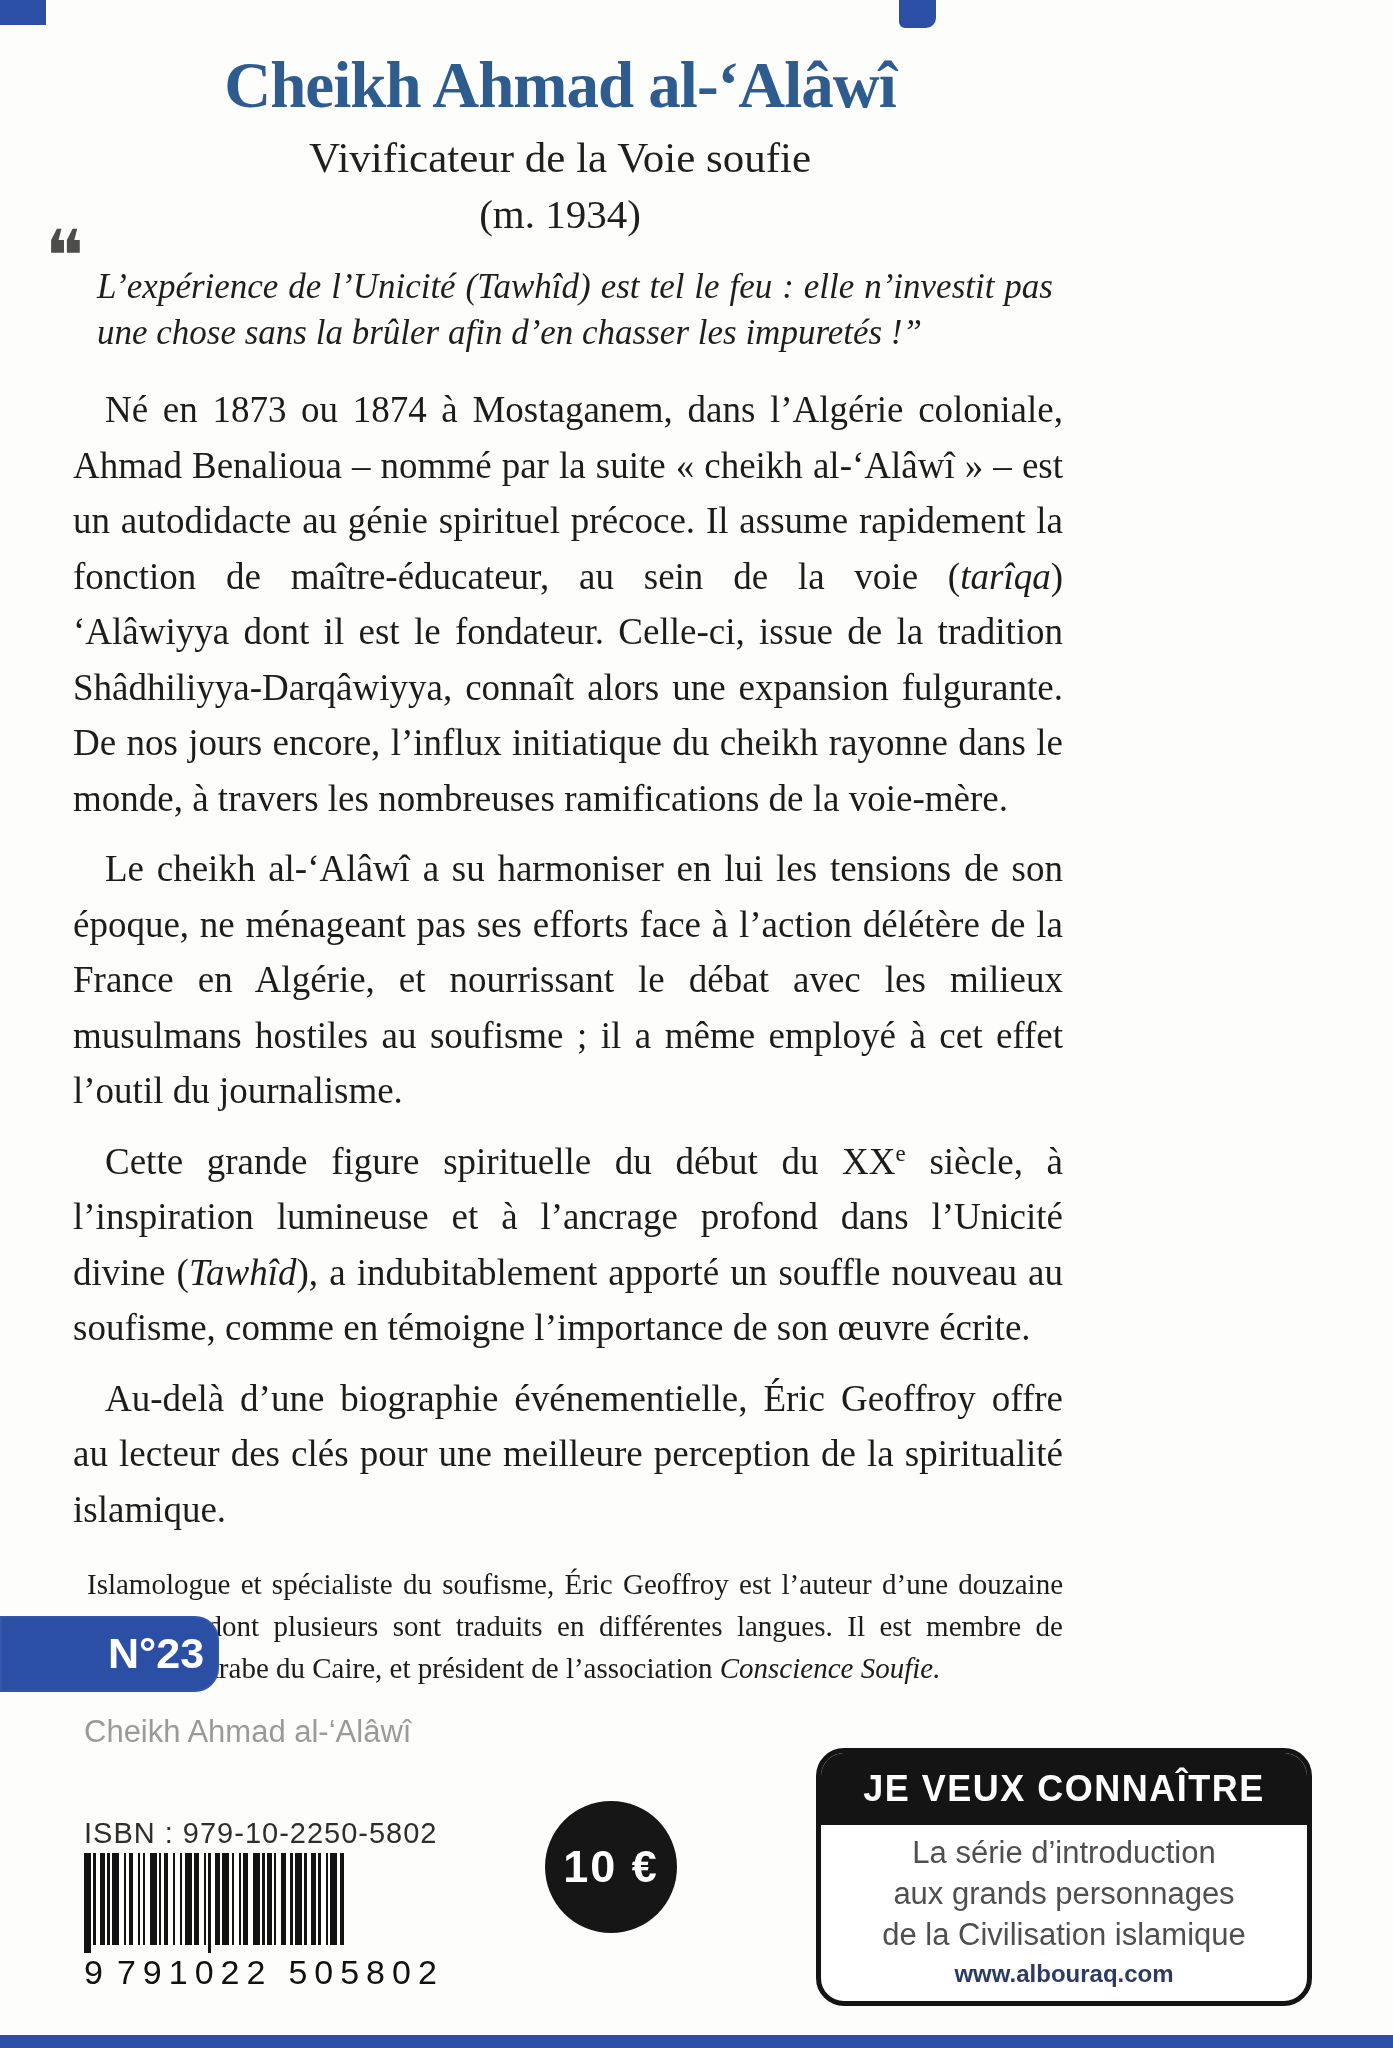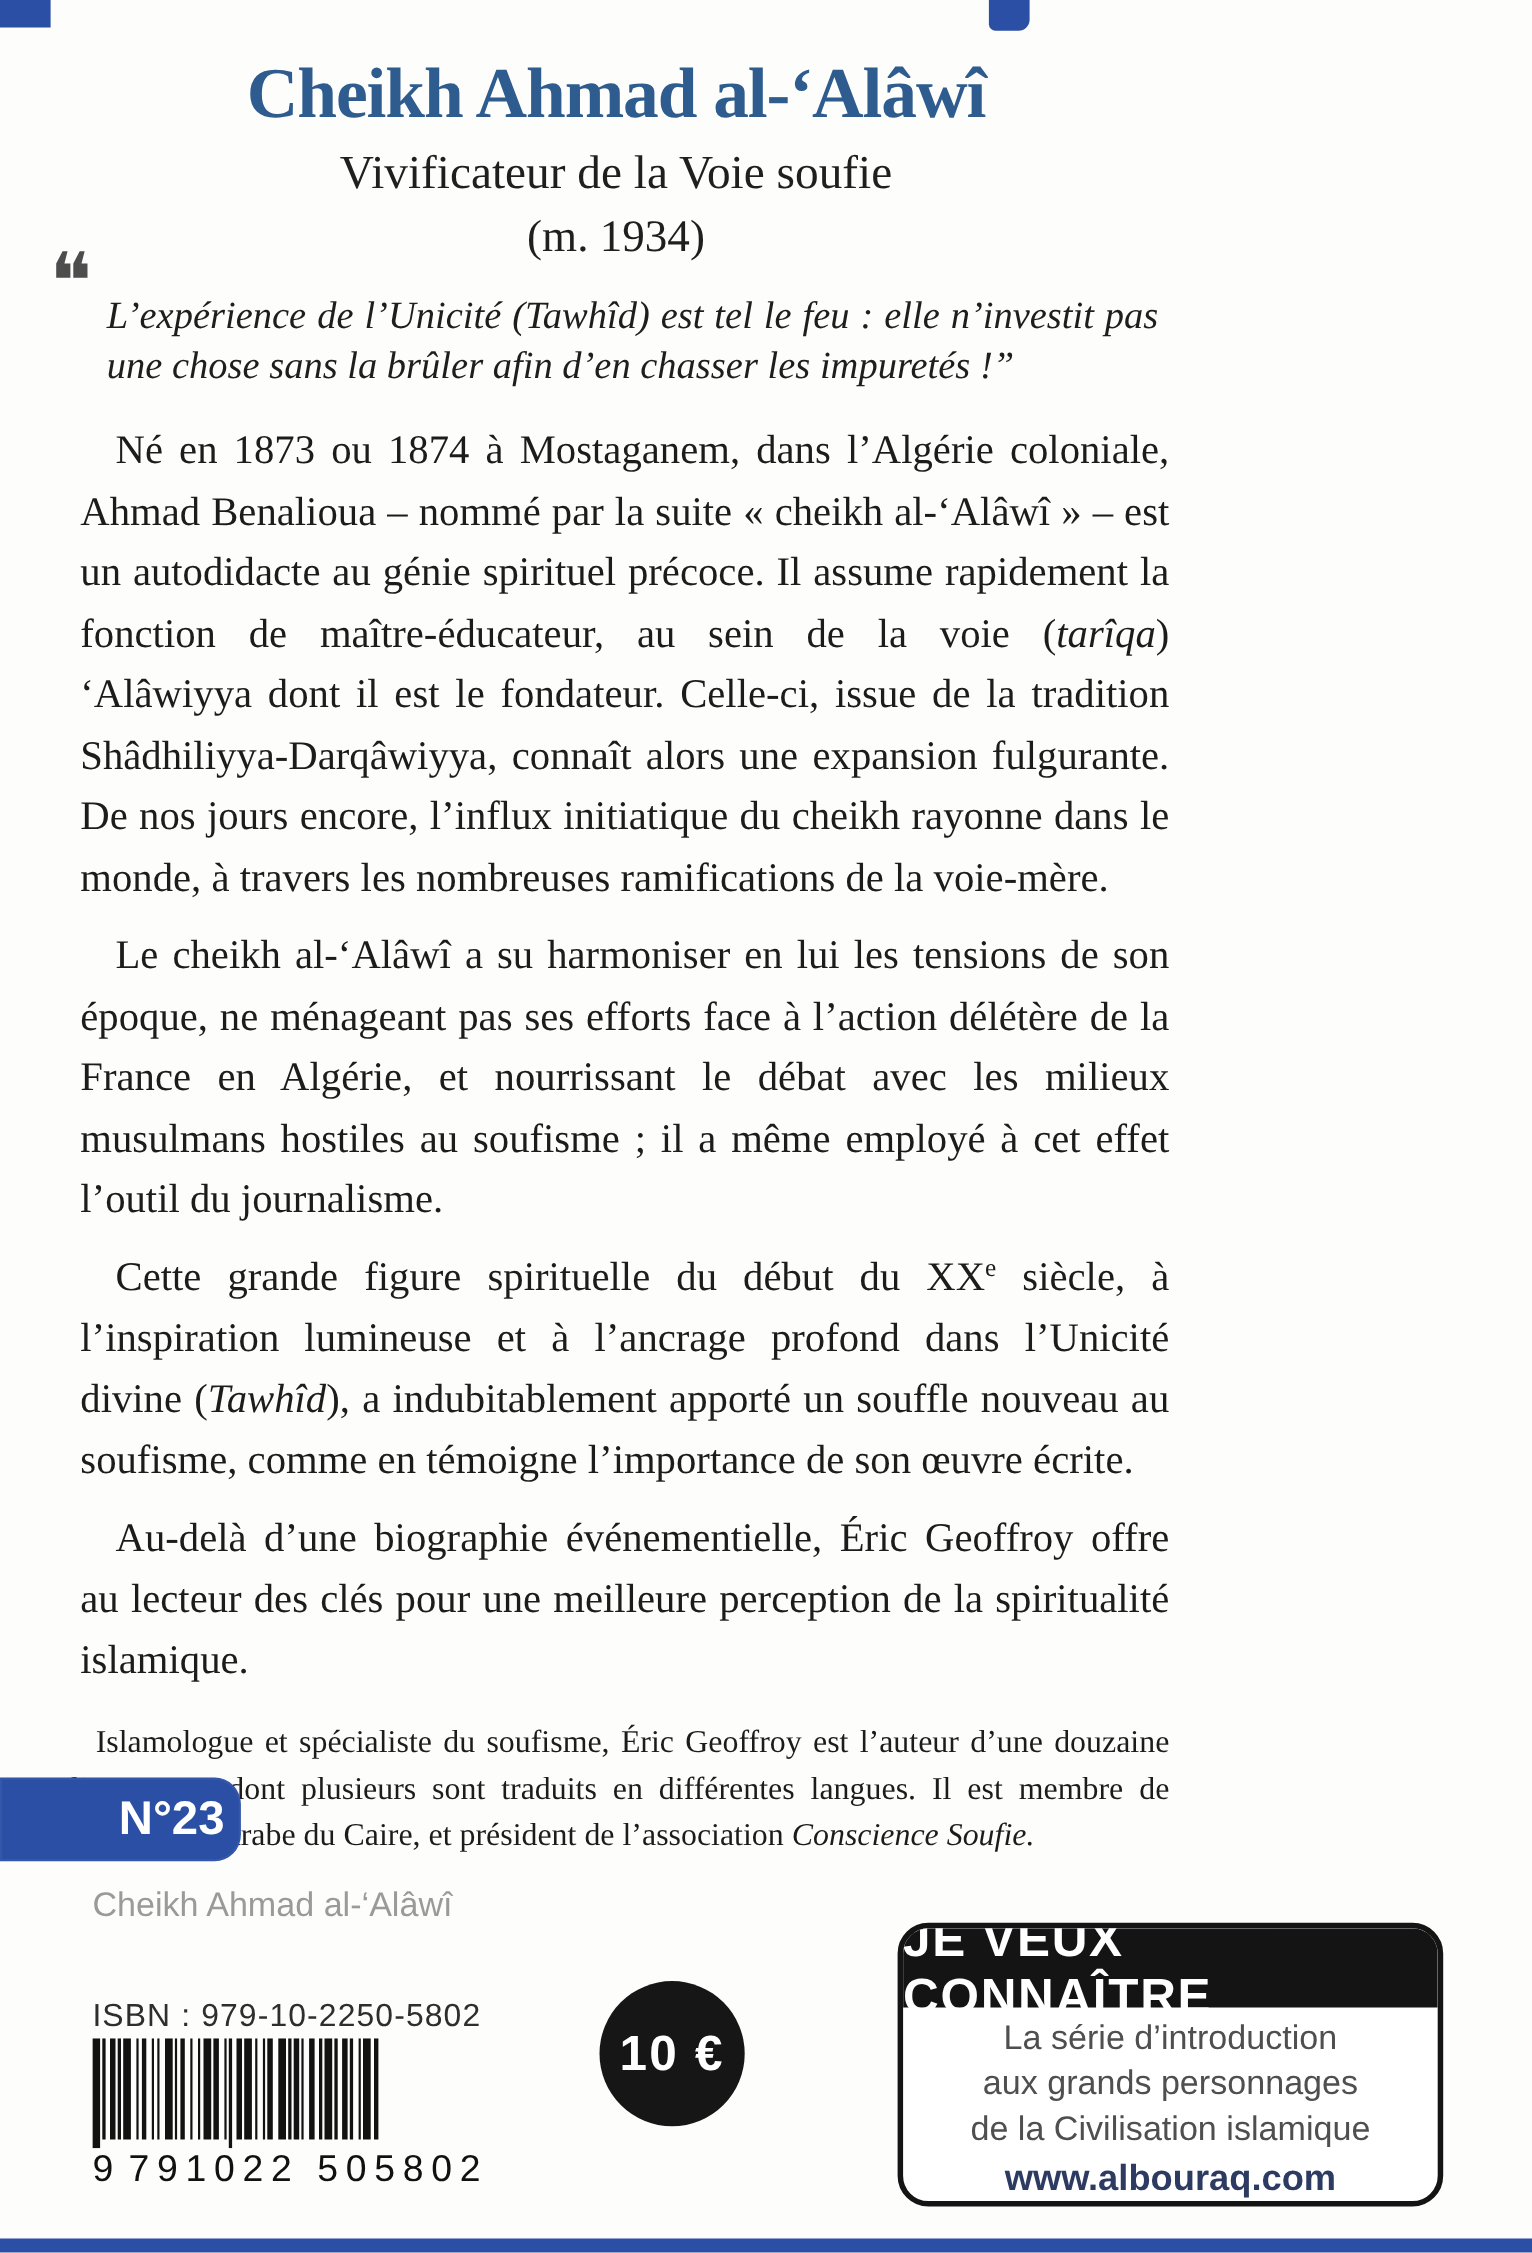"JE VEUX CONNAÎTRE" .series-box-header { font-size: 45px -> 36px }
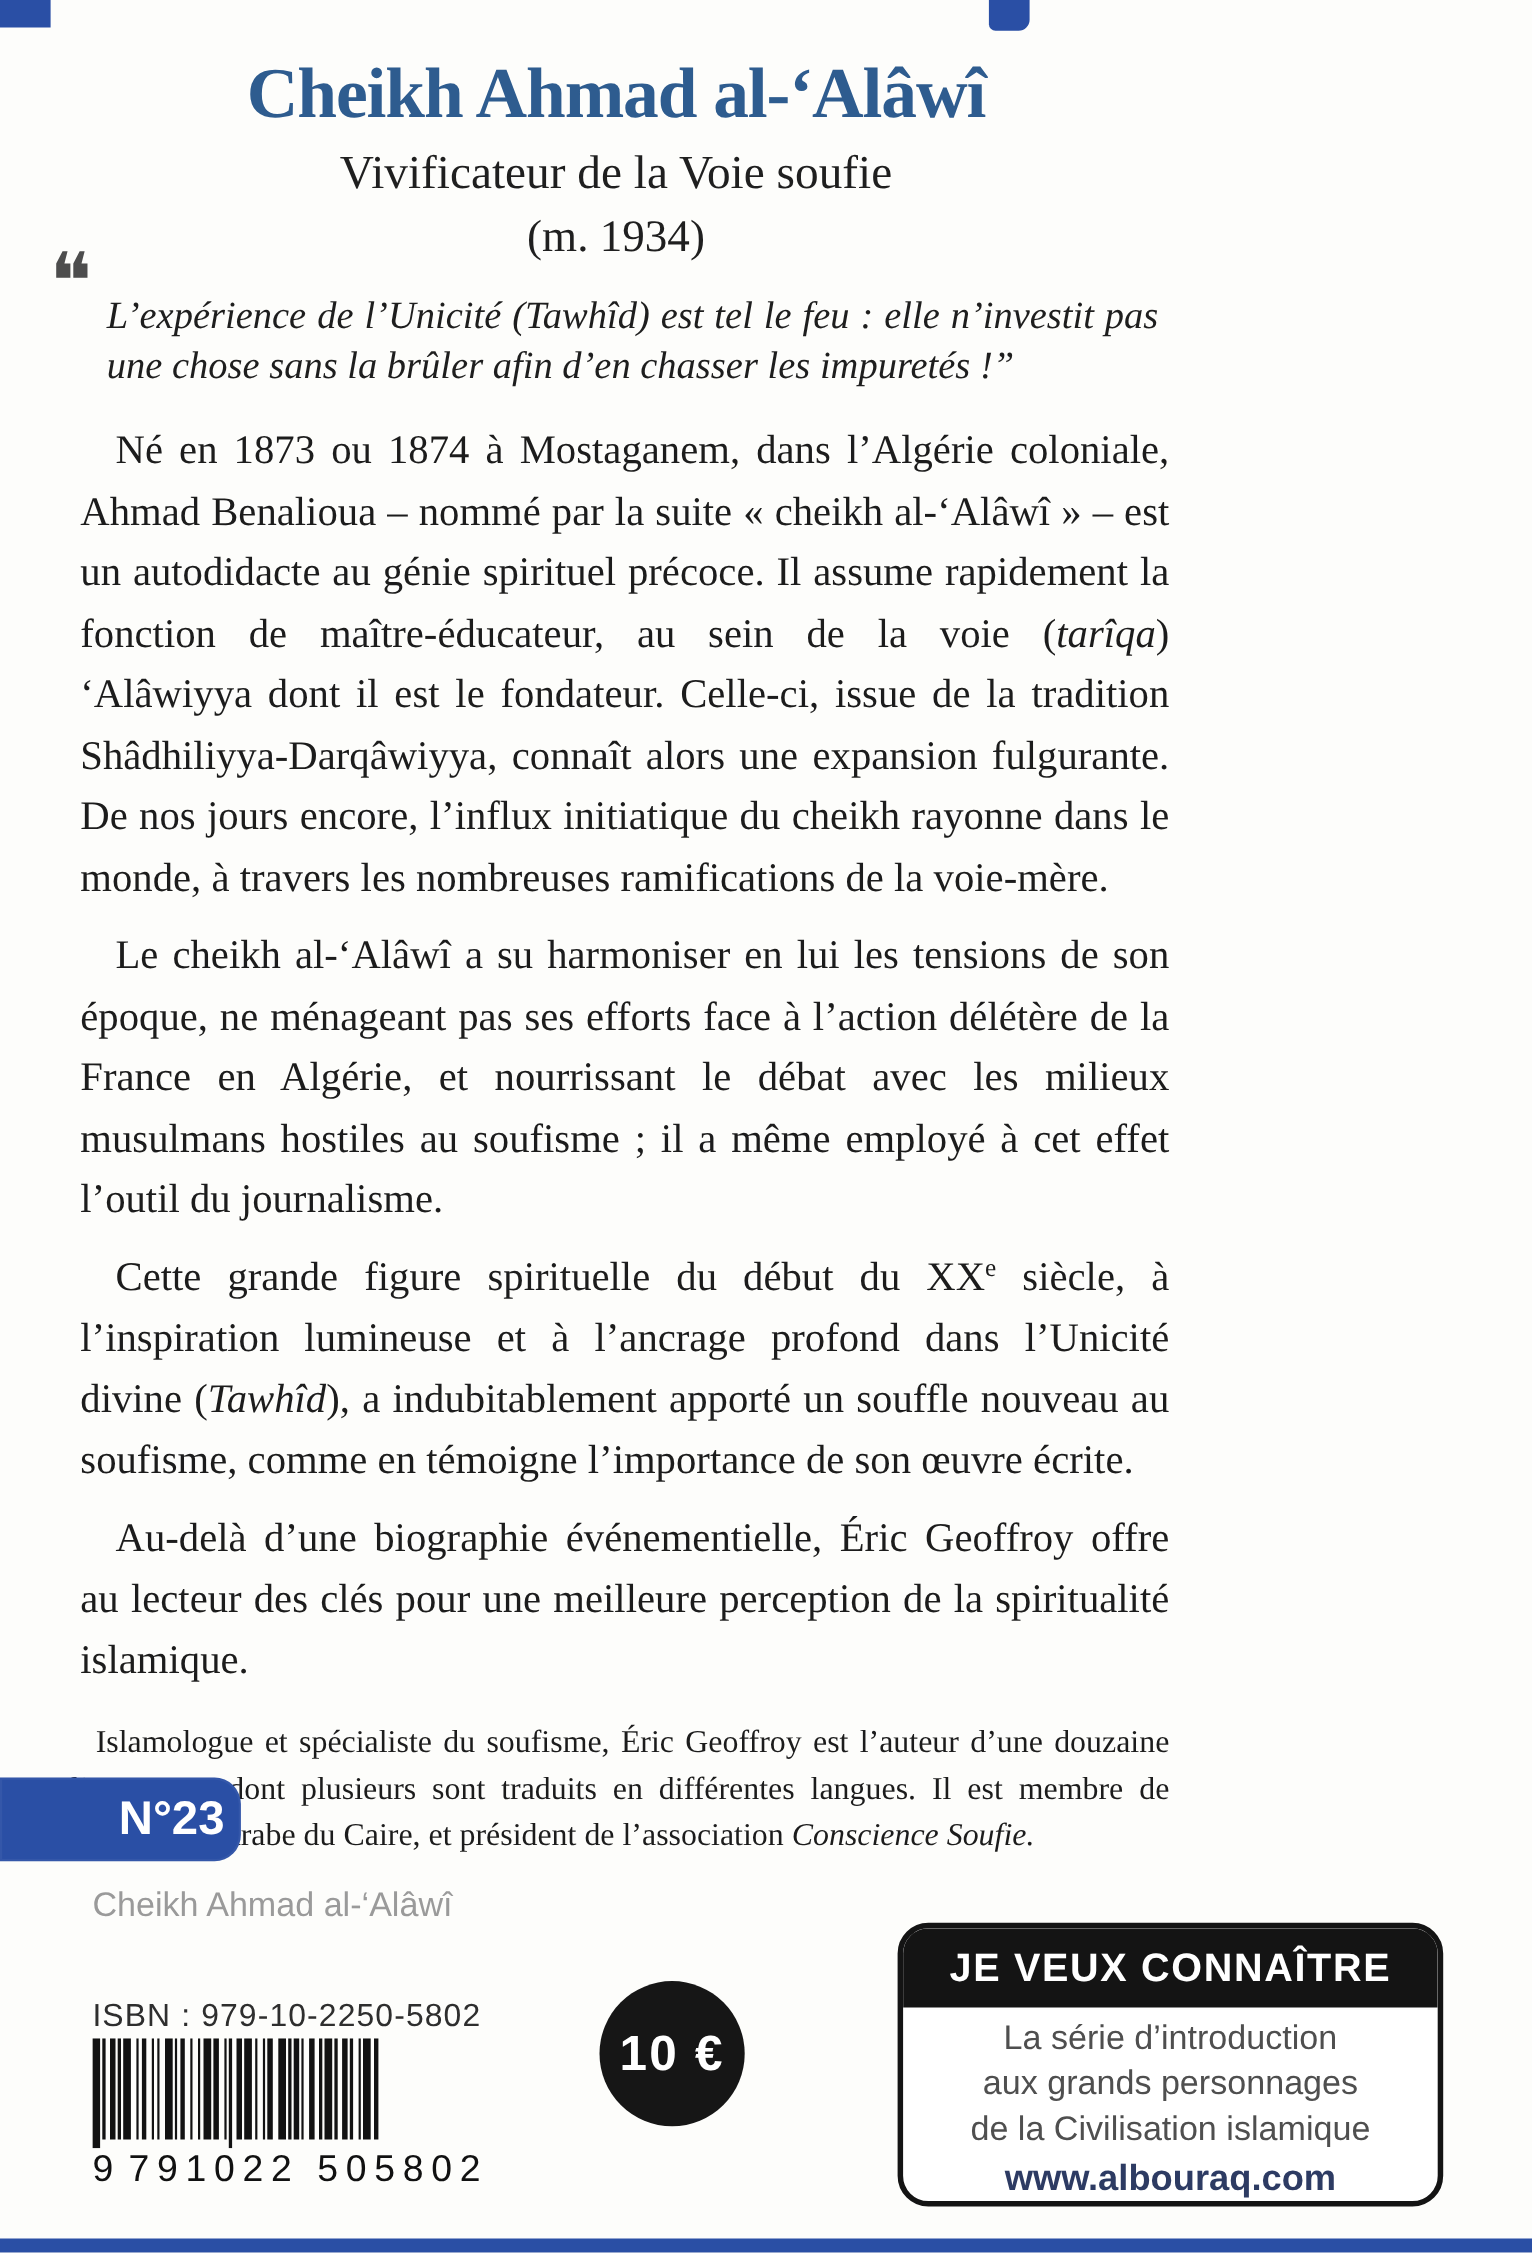"www.albouraq.com" .series-box-body .website { font-size: 33px -> 24px }
